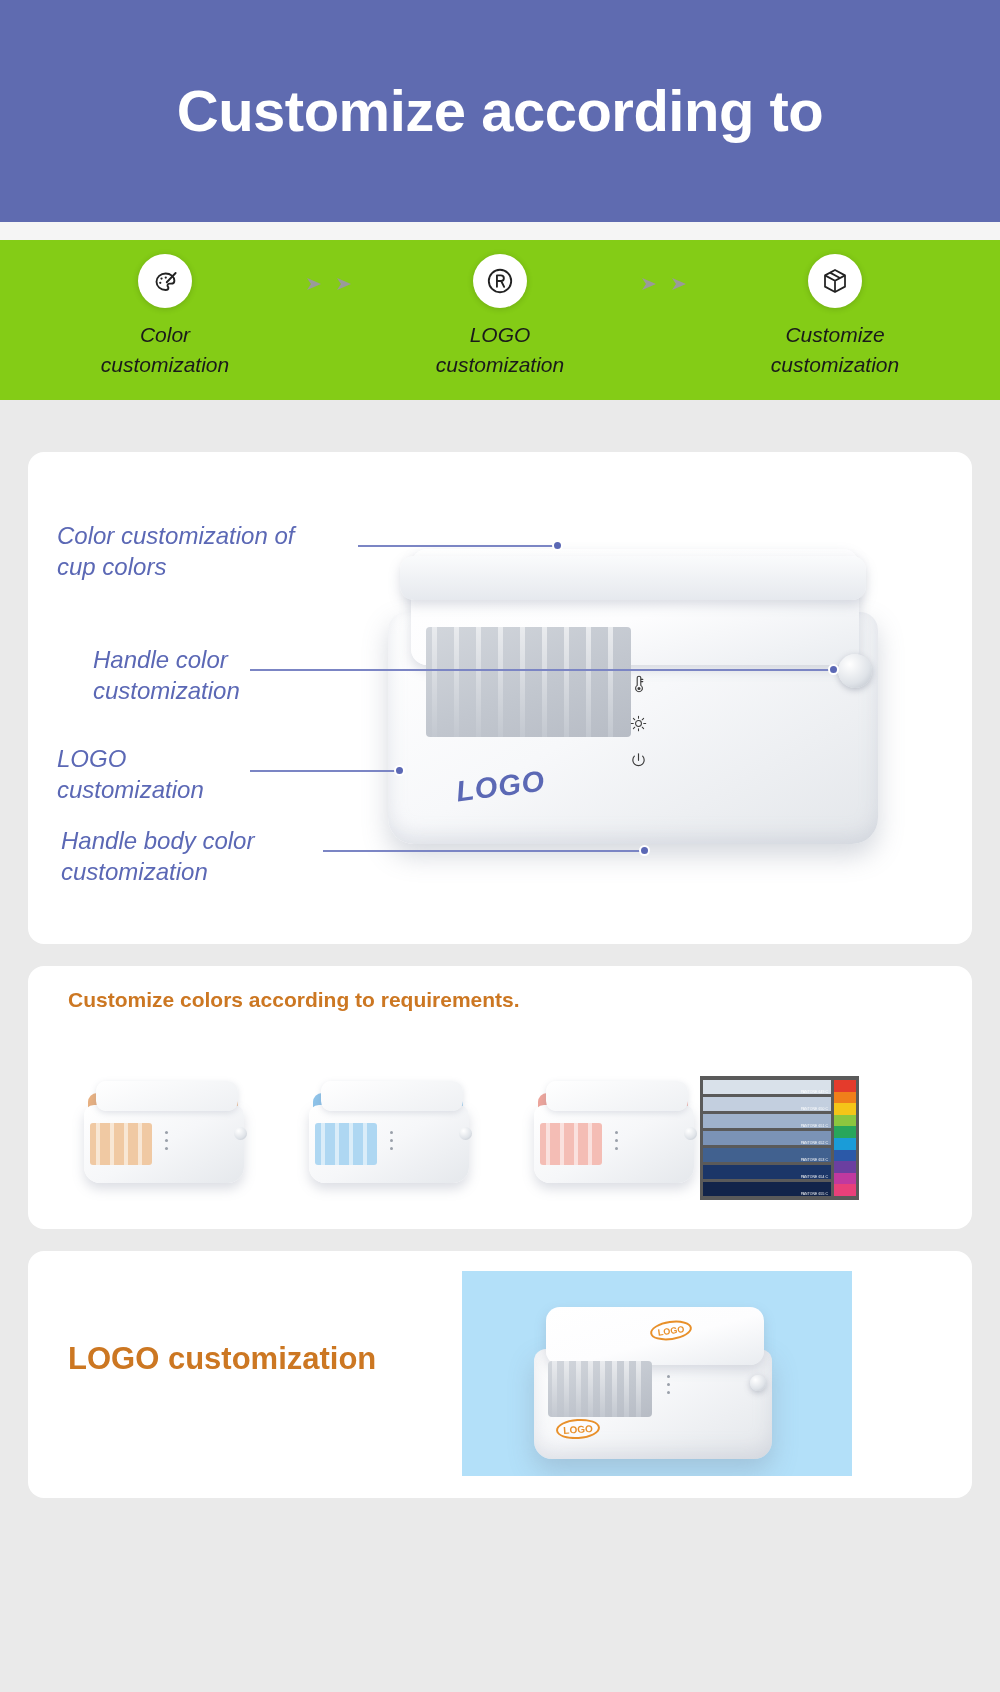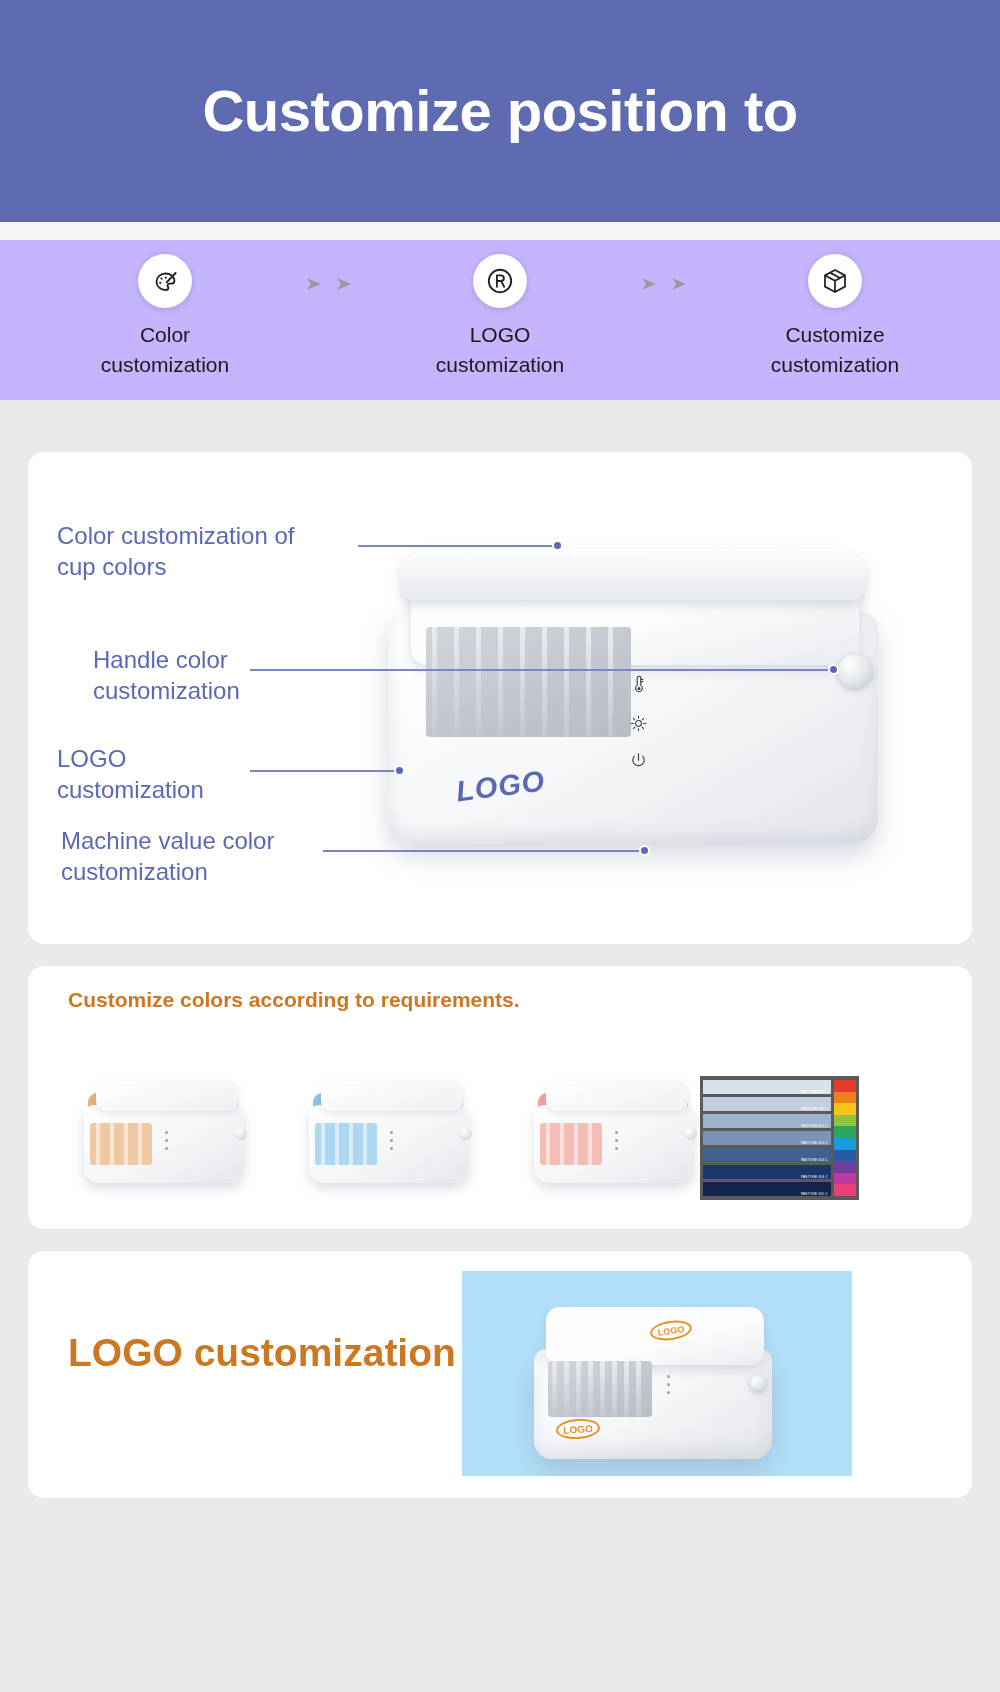"Customize position to" span { text: position -> according }
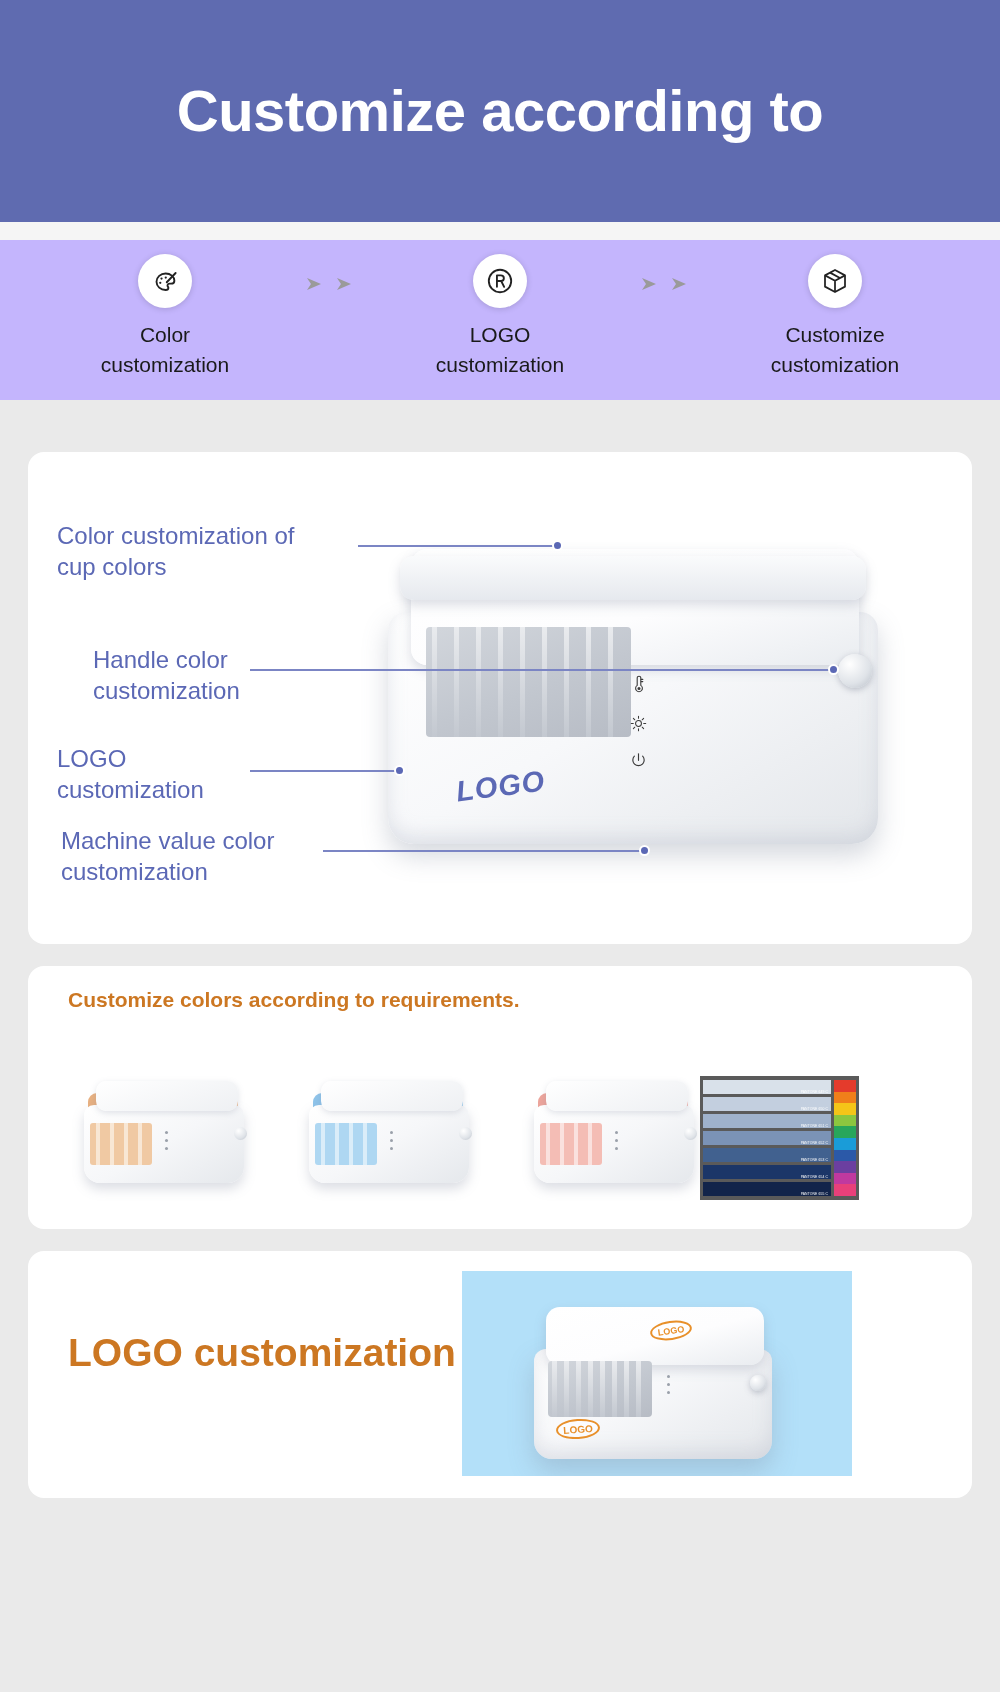"Color" .process { background: #c4b5fd -> #84cc16; font-style: none -> italic }
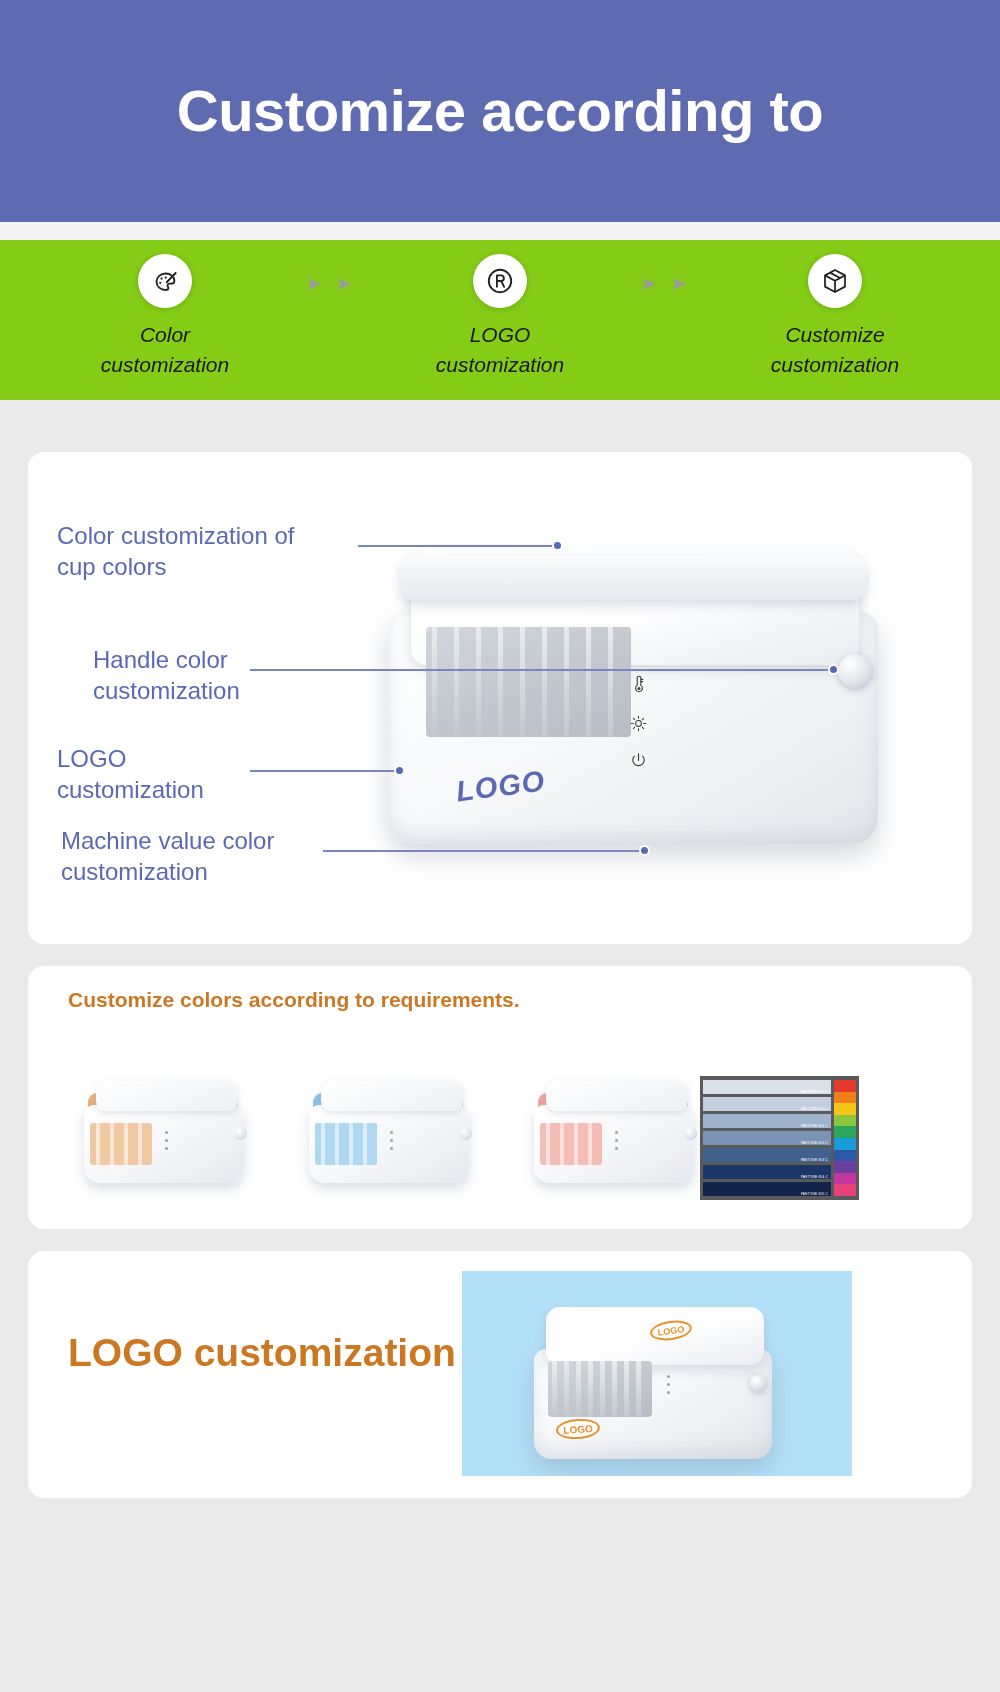"Color customization of" .callout { font-style: none -> italic }
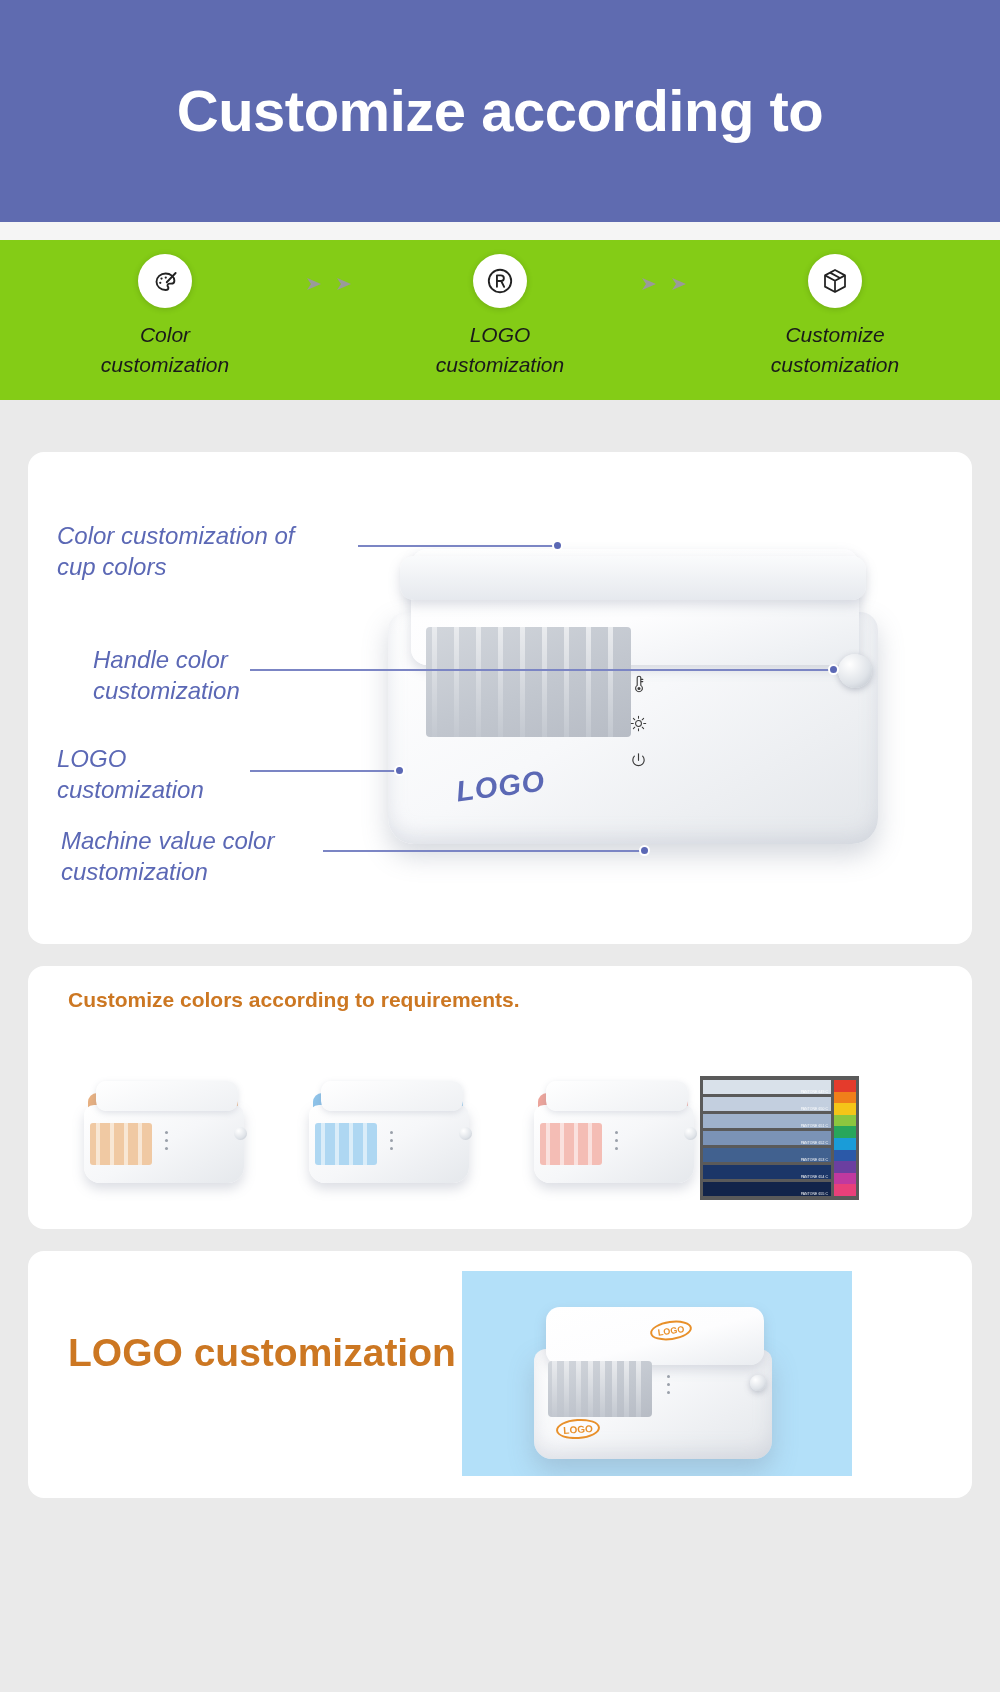"Machine value color" span { text: Machine value -> Handle body }
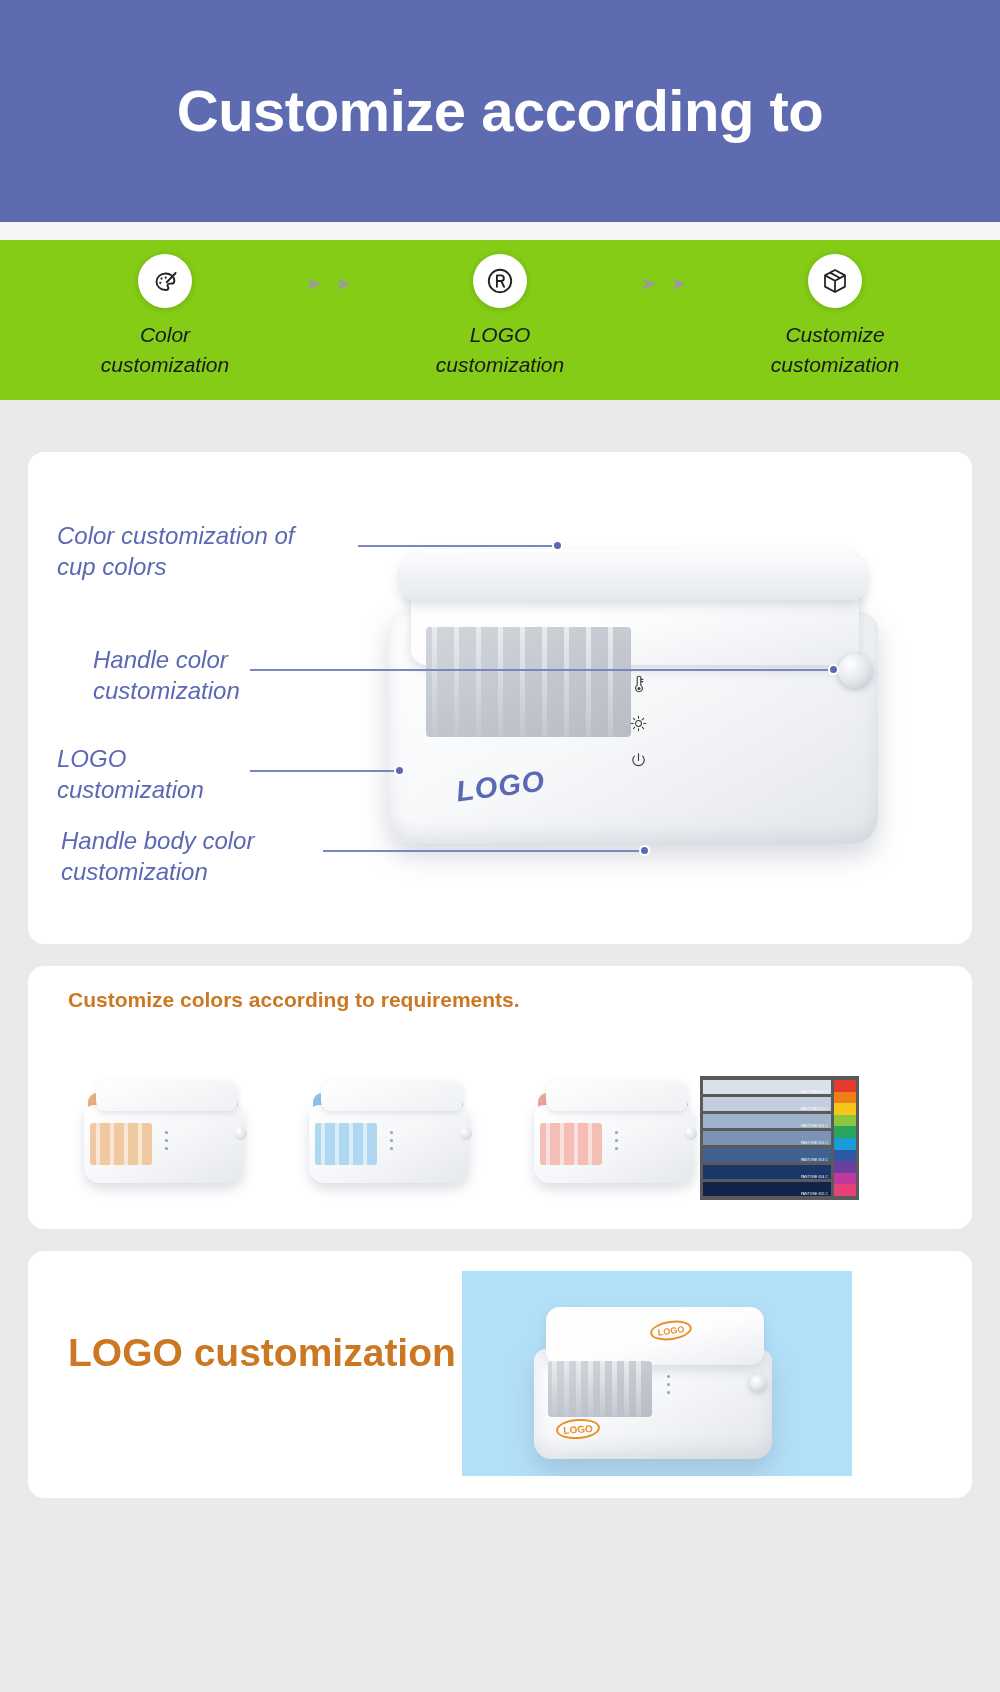"LOGO customization" h2.sec-title { font-size: 39px -> 31px; top: 80px -> 90px }
